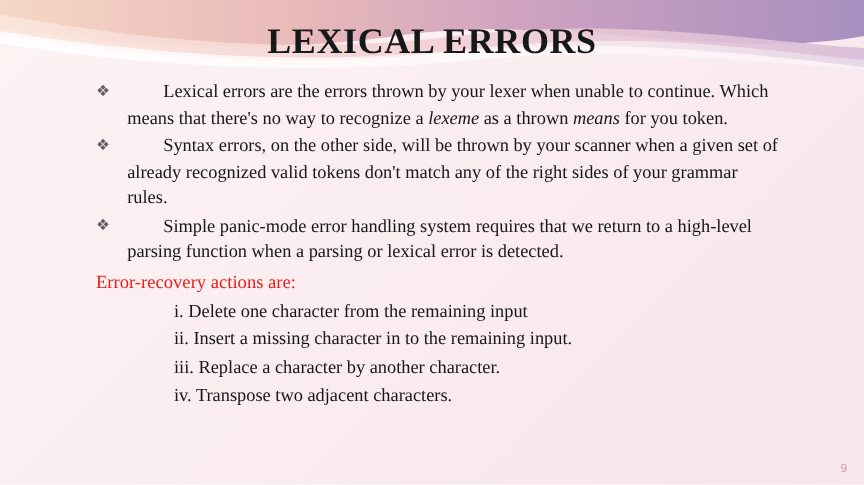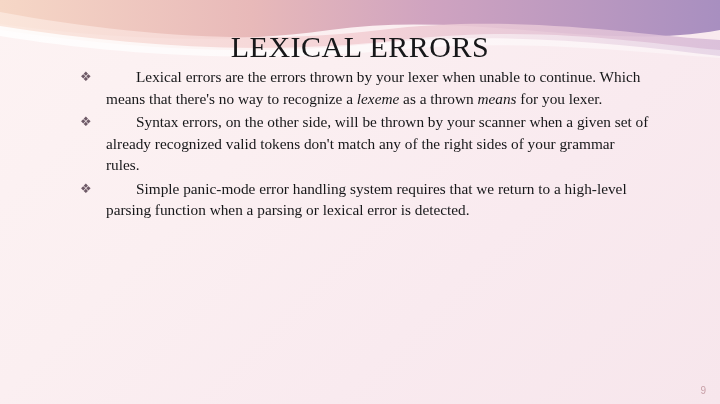"LEXICAL ERRORS" .title { font-weight: normal -> bold; top: 30px -> 18px }
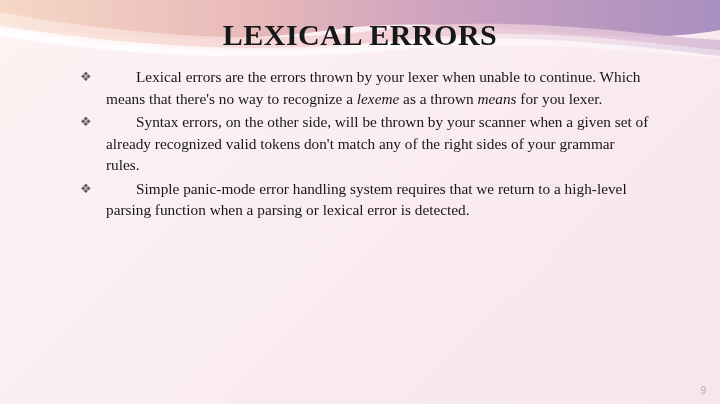"for you lexer." span { text: lexer -> token }
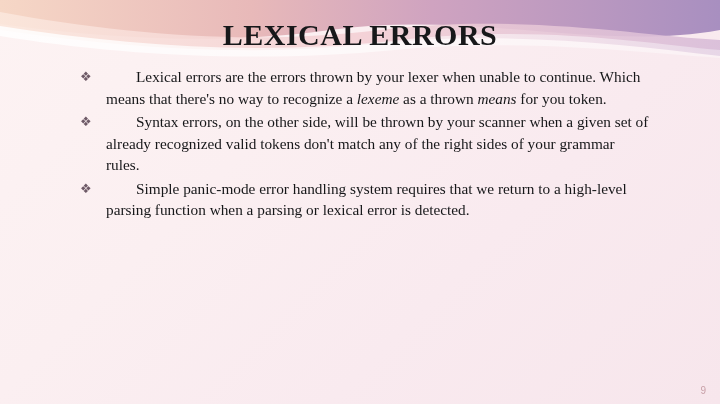"Error-recovery actions are:" div.err-head { html: none -> <div>Error-recovery actions are:</div> }
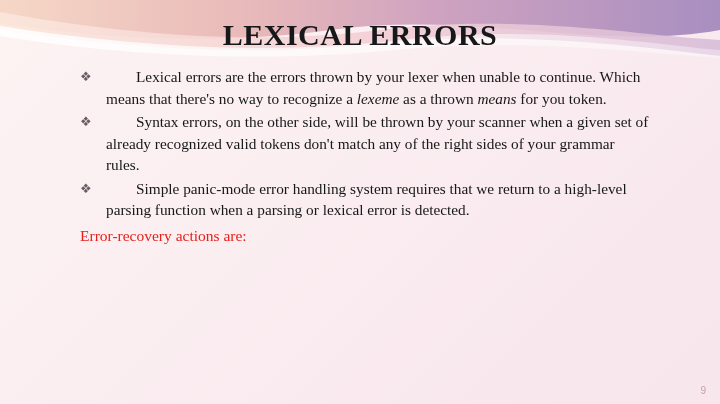"i. Delete one character from" div.num-list { html: none -> <div> <div>i. Delete one character from the remaining input</div> <div>ii. Insert a missing character in to the remaining input.</div> <div>iii. Replace a character by another character.</div> <div>iv. Transpose two adjacent characters.</div> </div> }
